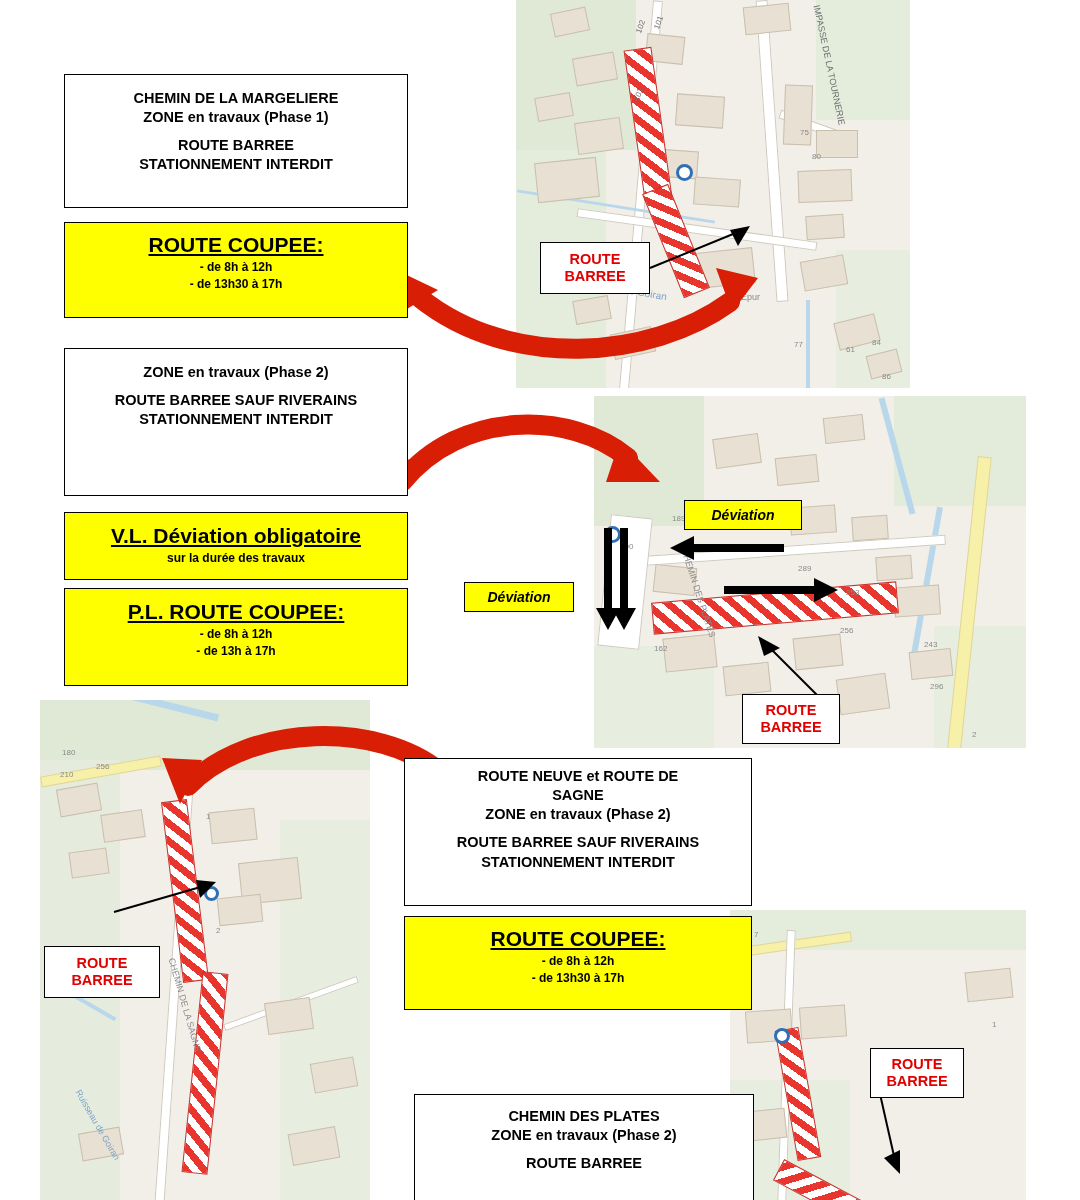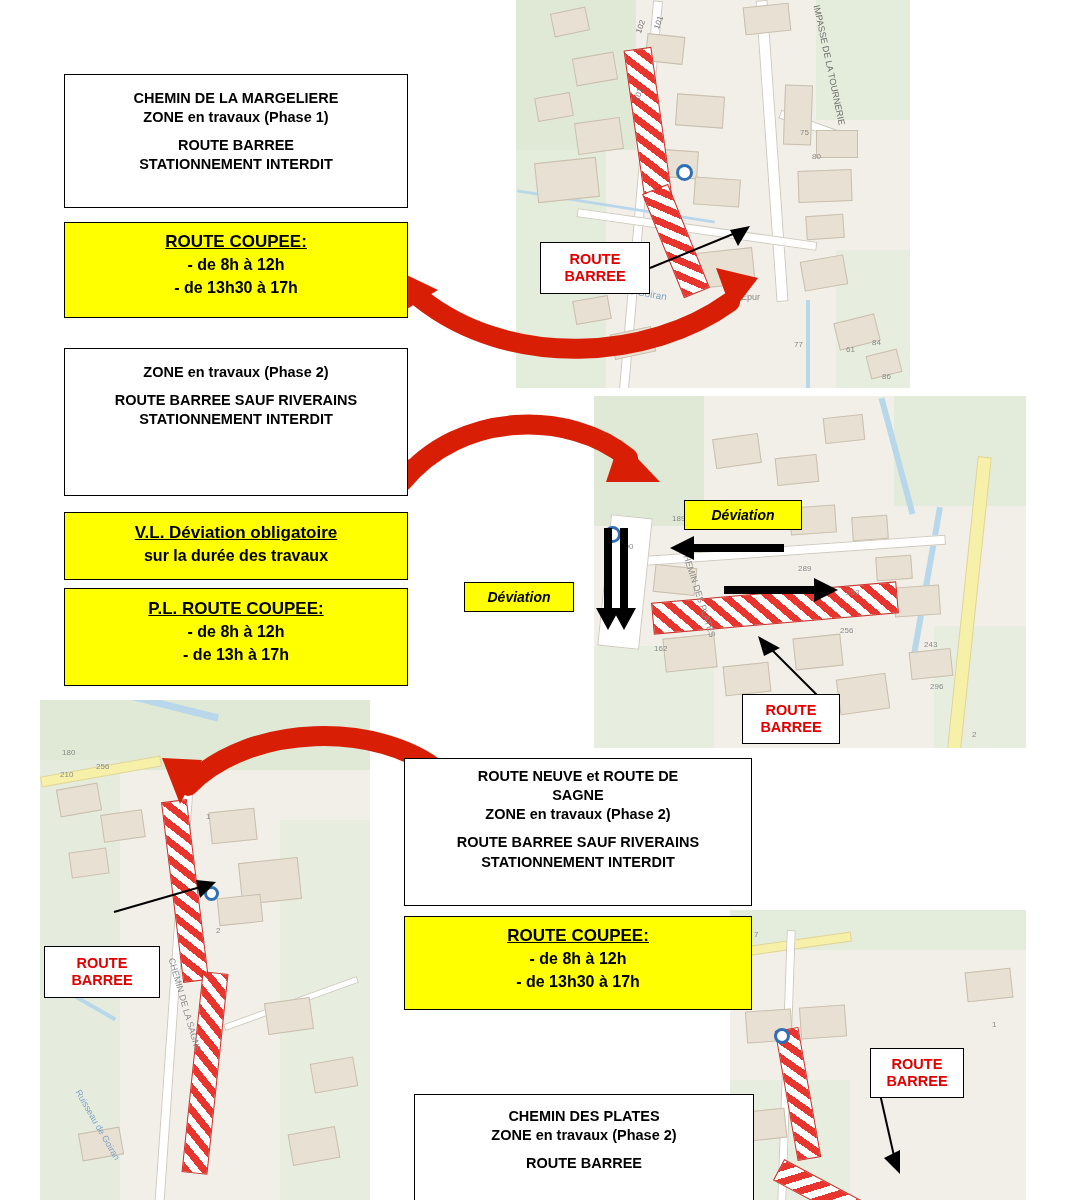"ROUTE COUPEE:" .ybox .t1 { font-size: 17px -> 21px }
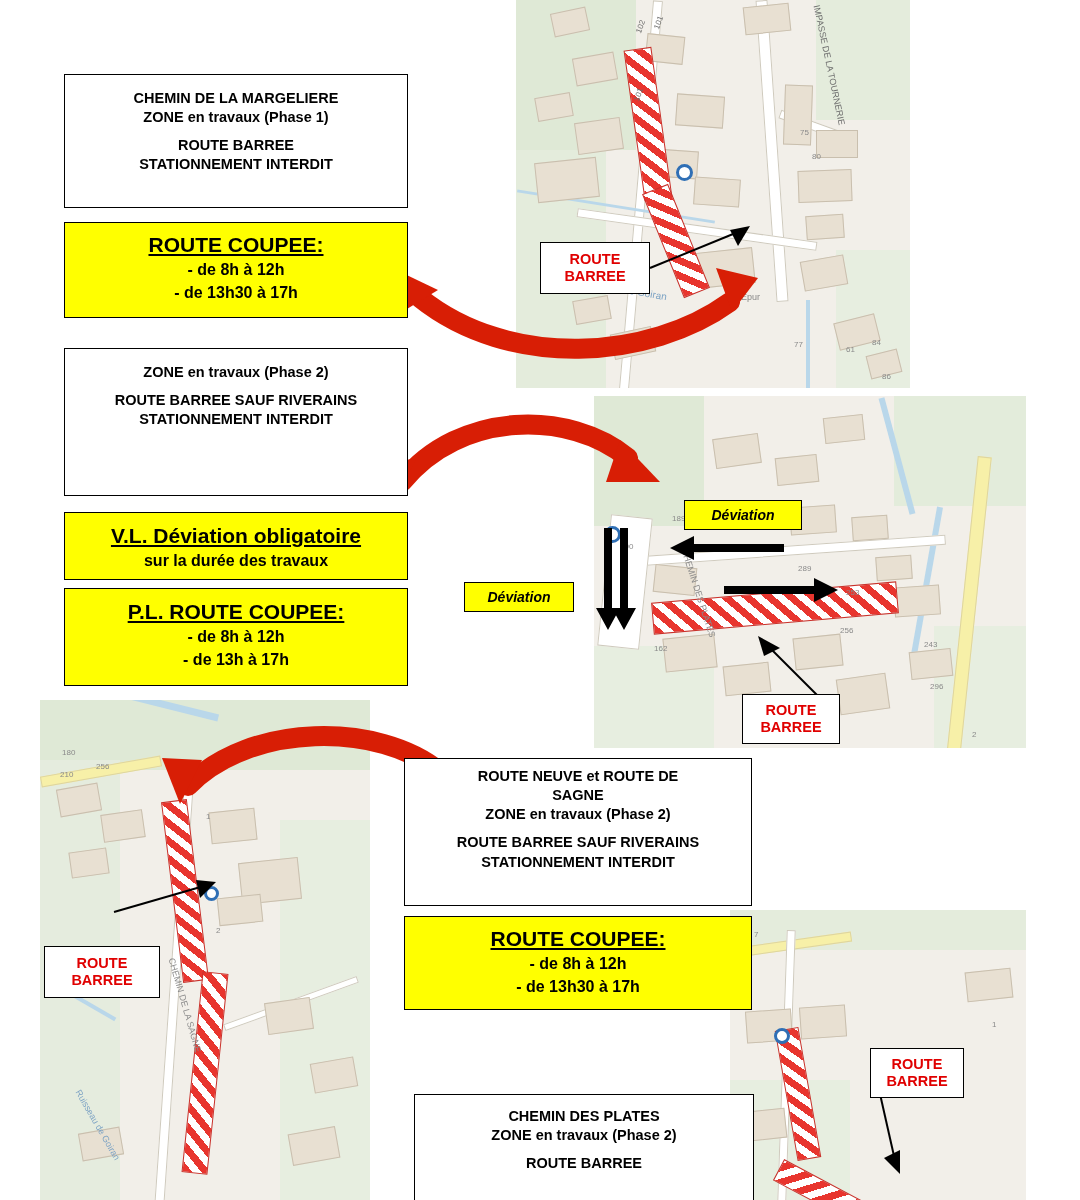"- de 8h à 12h" .ybox .t2 { font-size: 16px -> 12px }
